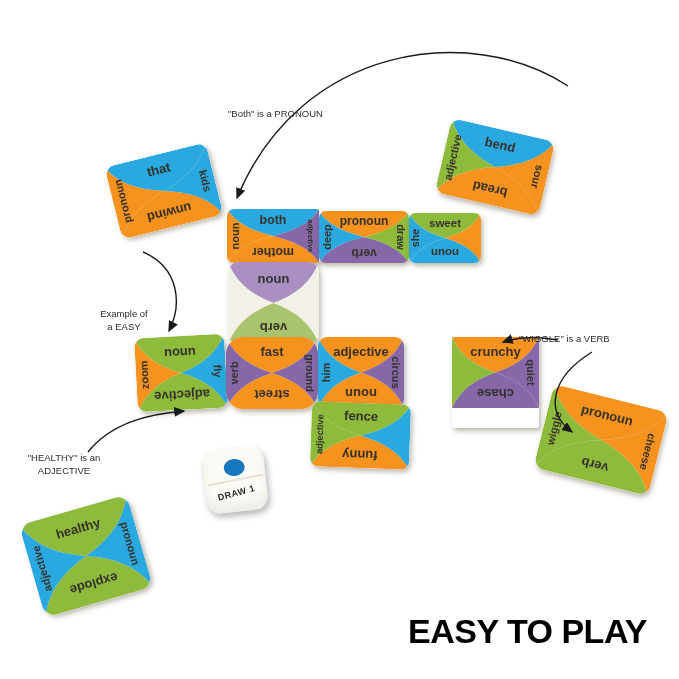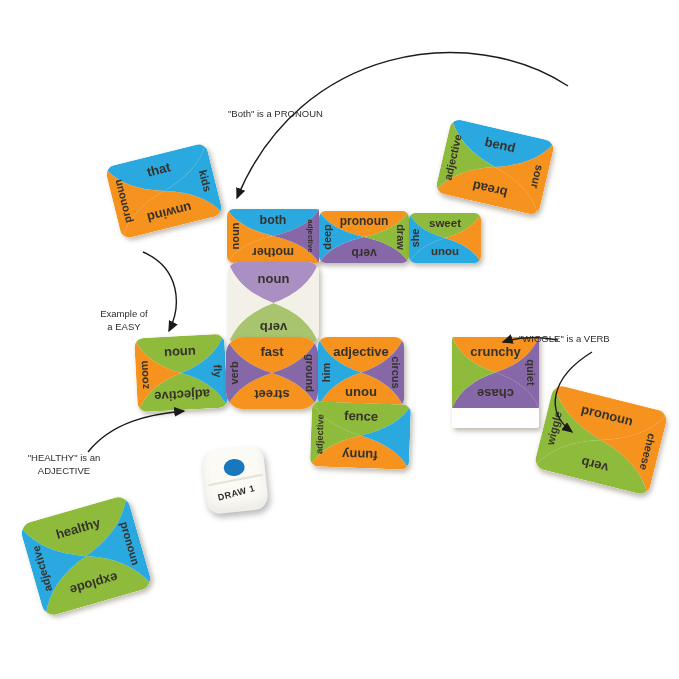"EASY TO PLAY" div.headline { html: none -> <div>EASY TO PLAY</div> }
